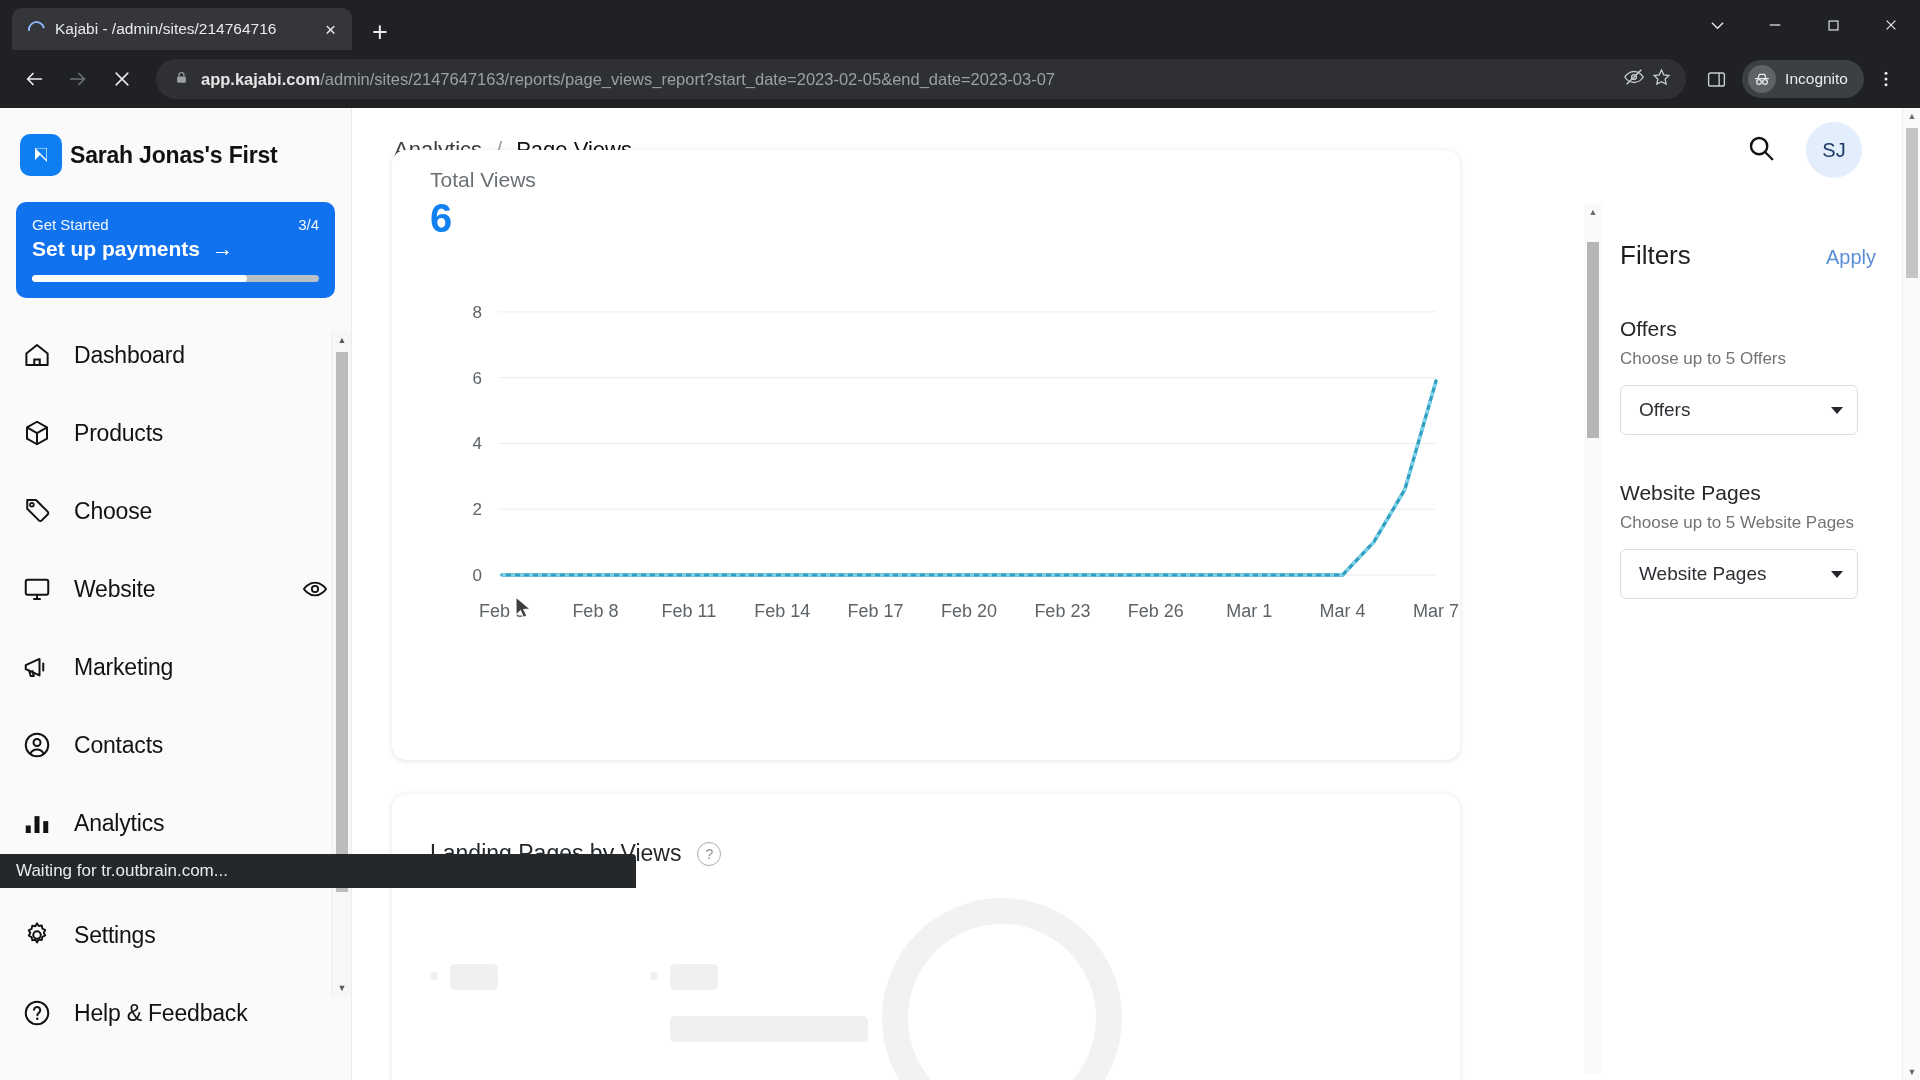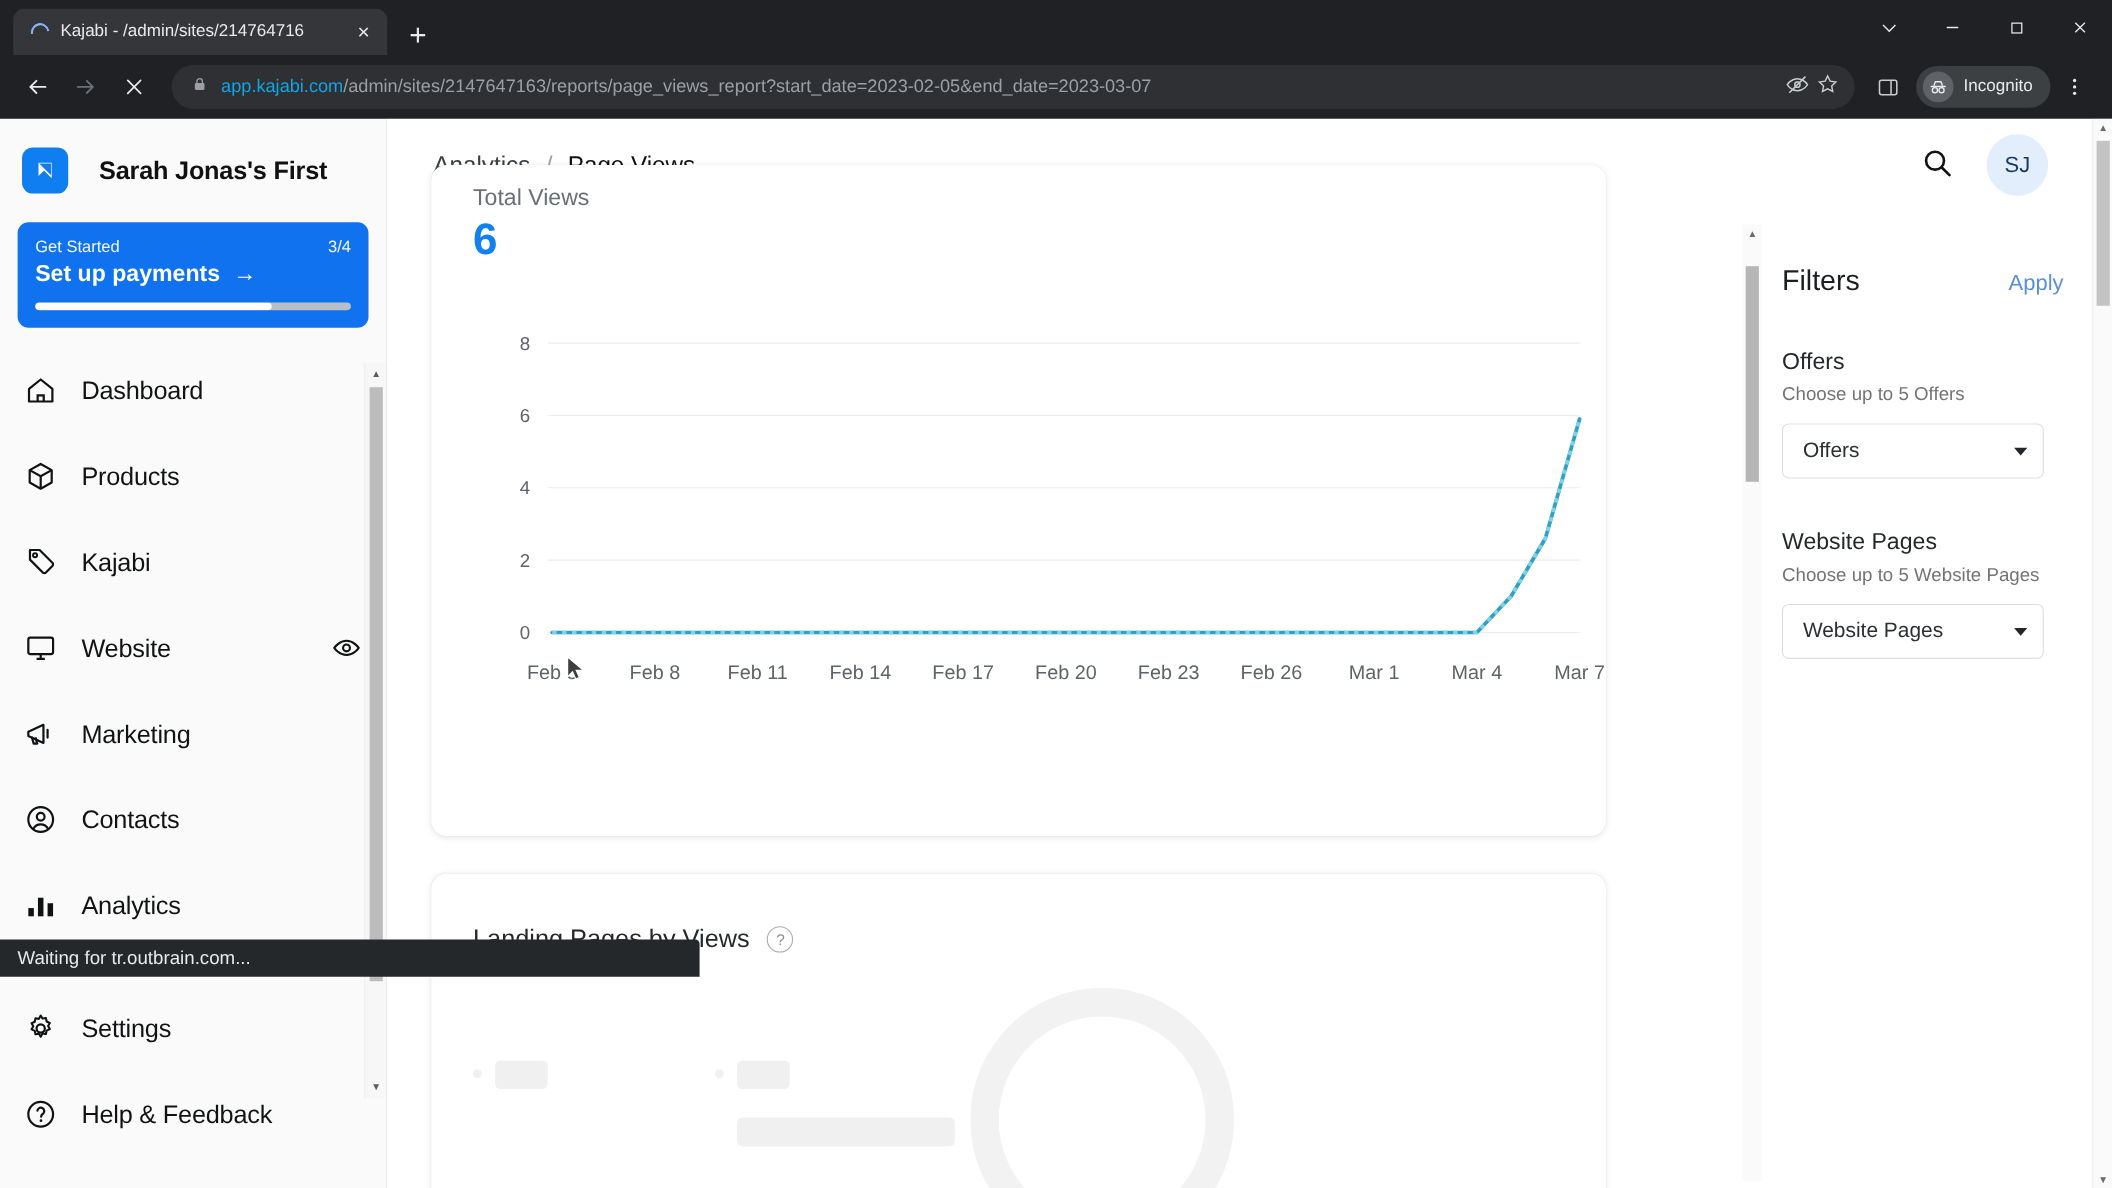"app.kajabi.com" .omni-url b { color: #0ea5e9 -> #e5e5e5; font-weight: 400 -> 700 }
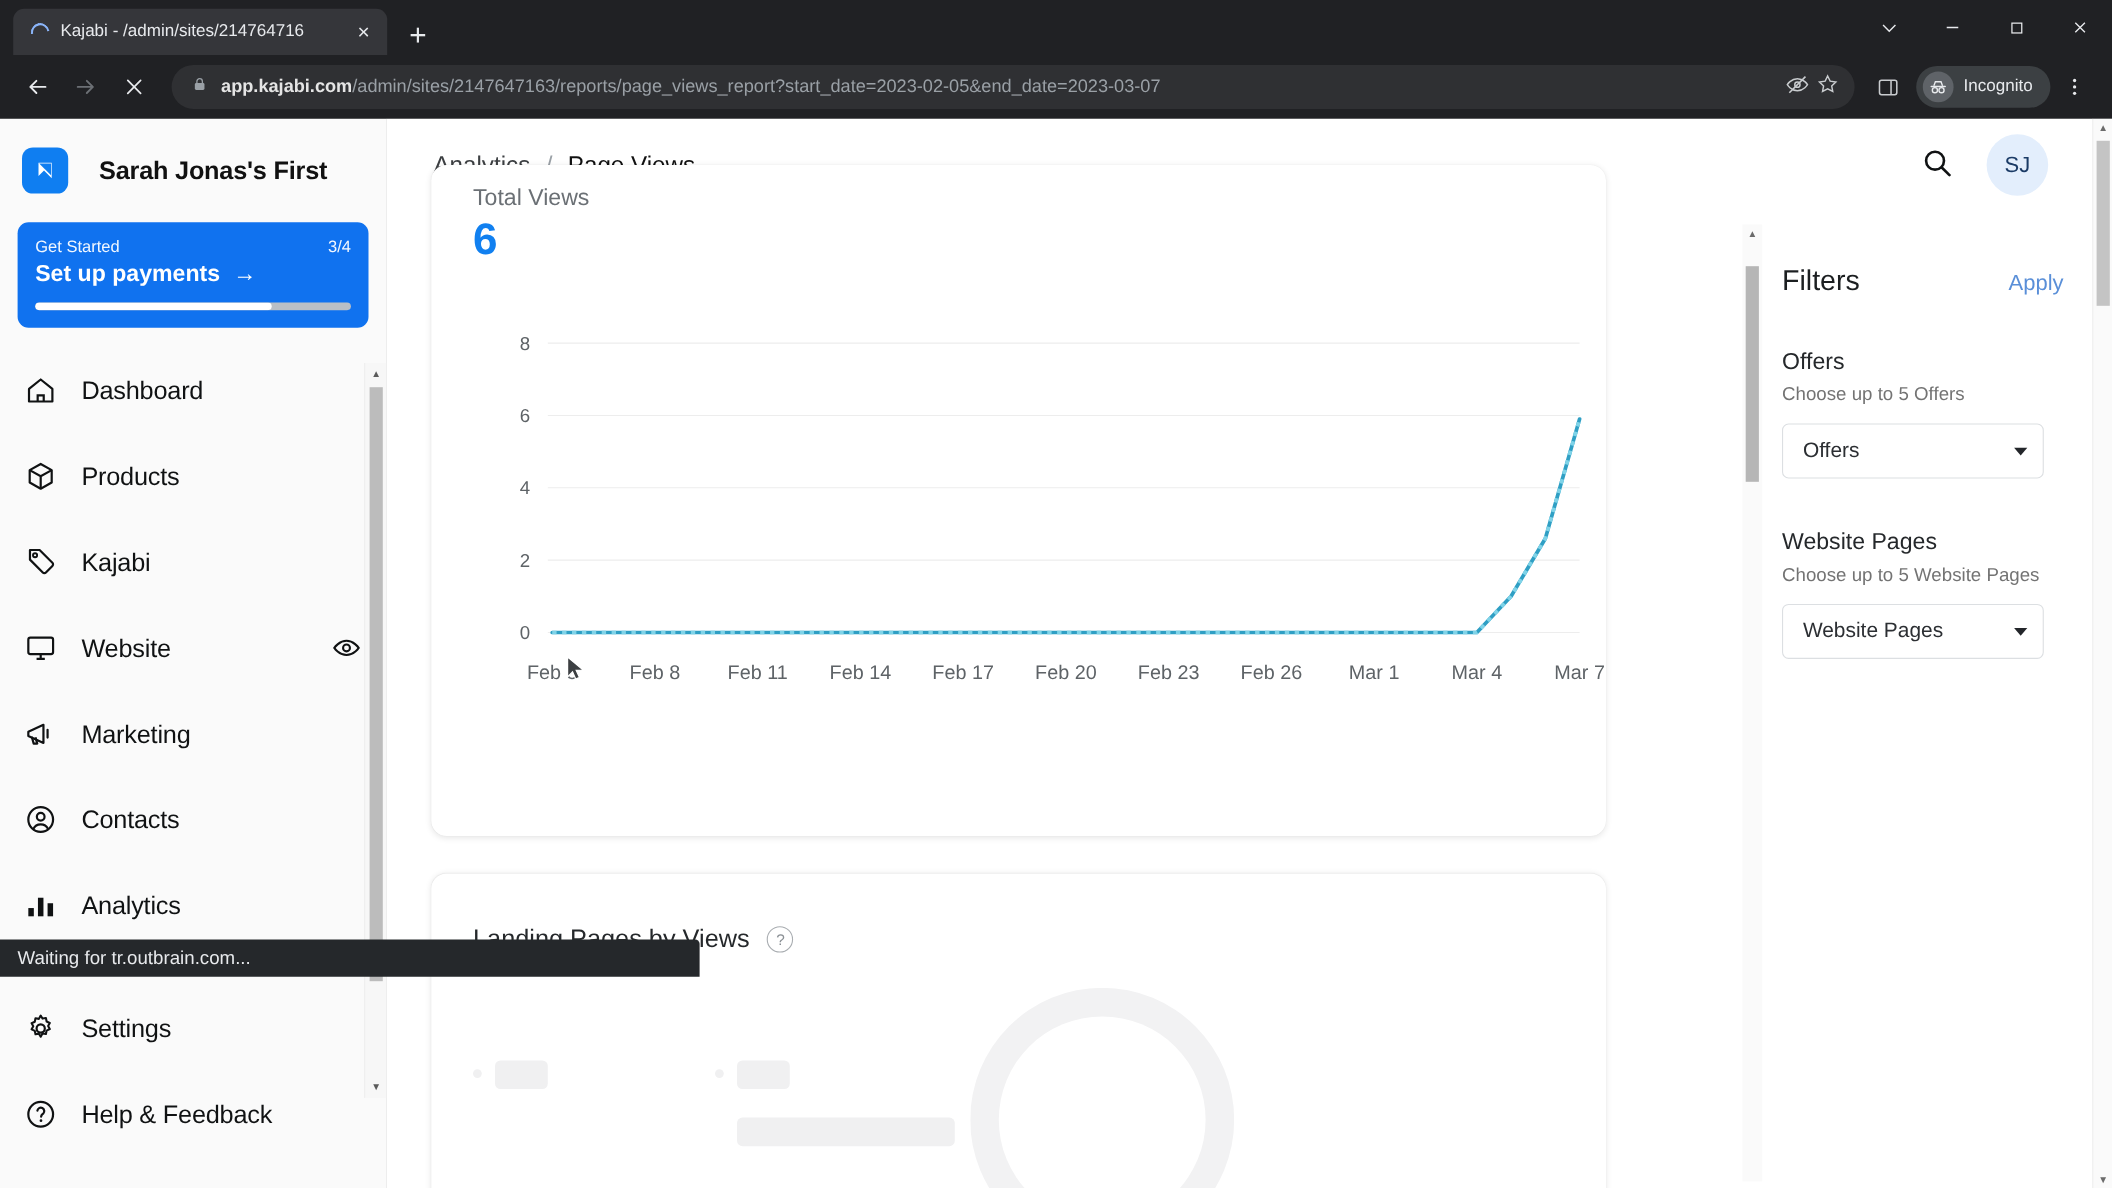"Sarah Jonas's First" .brand { gap: 28px -> 8px }
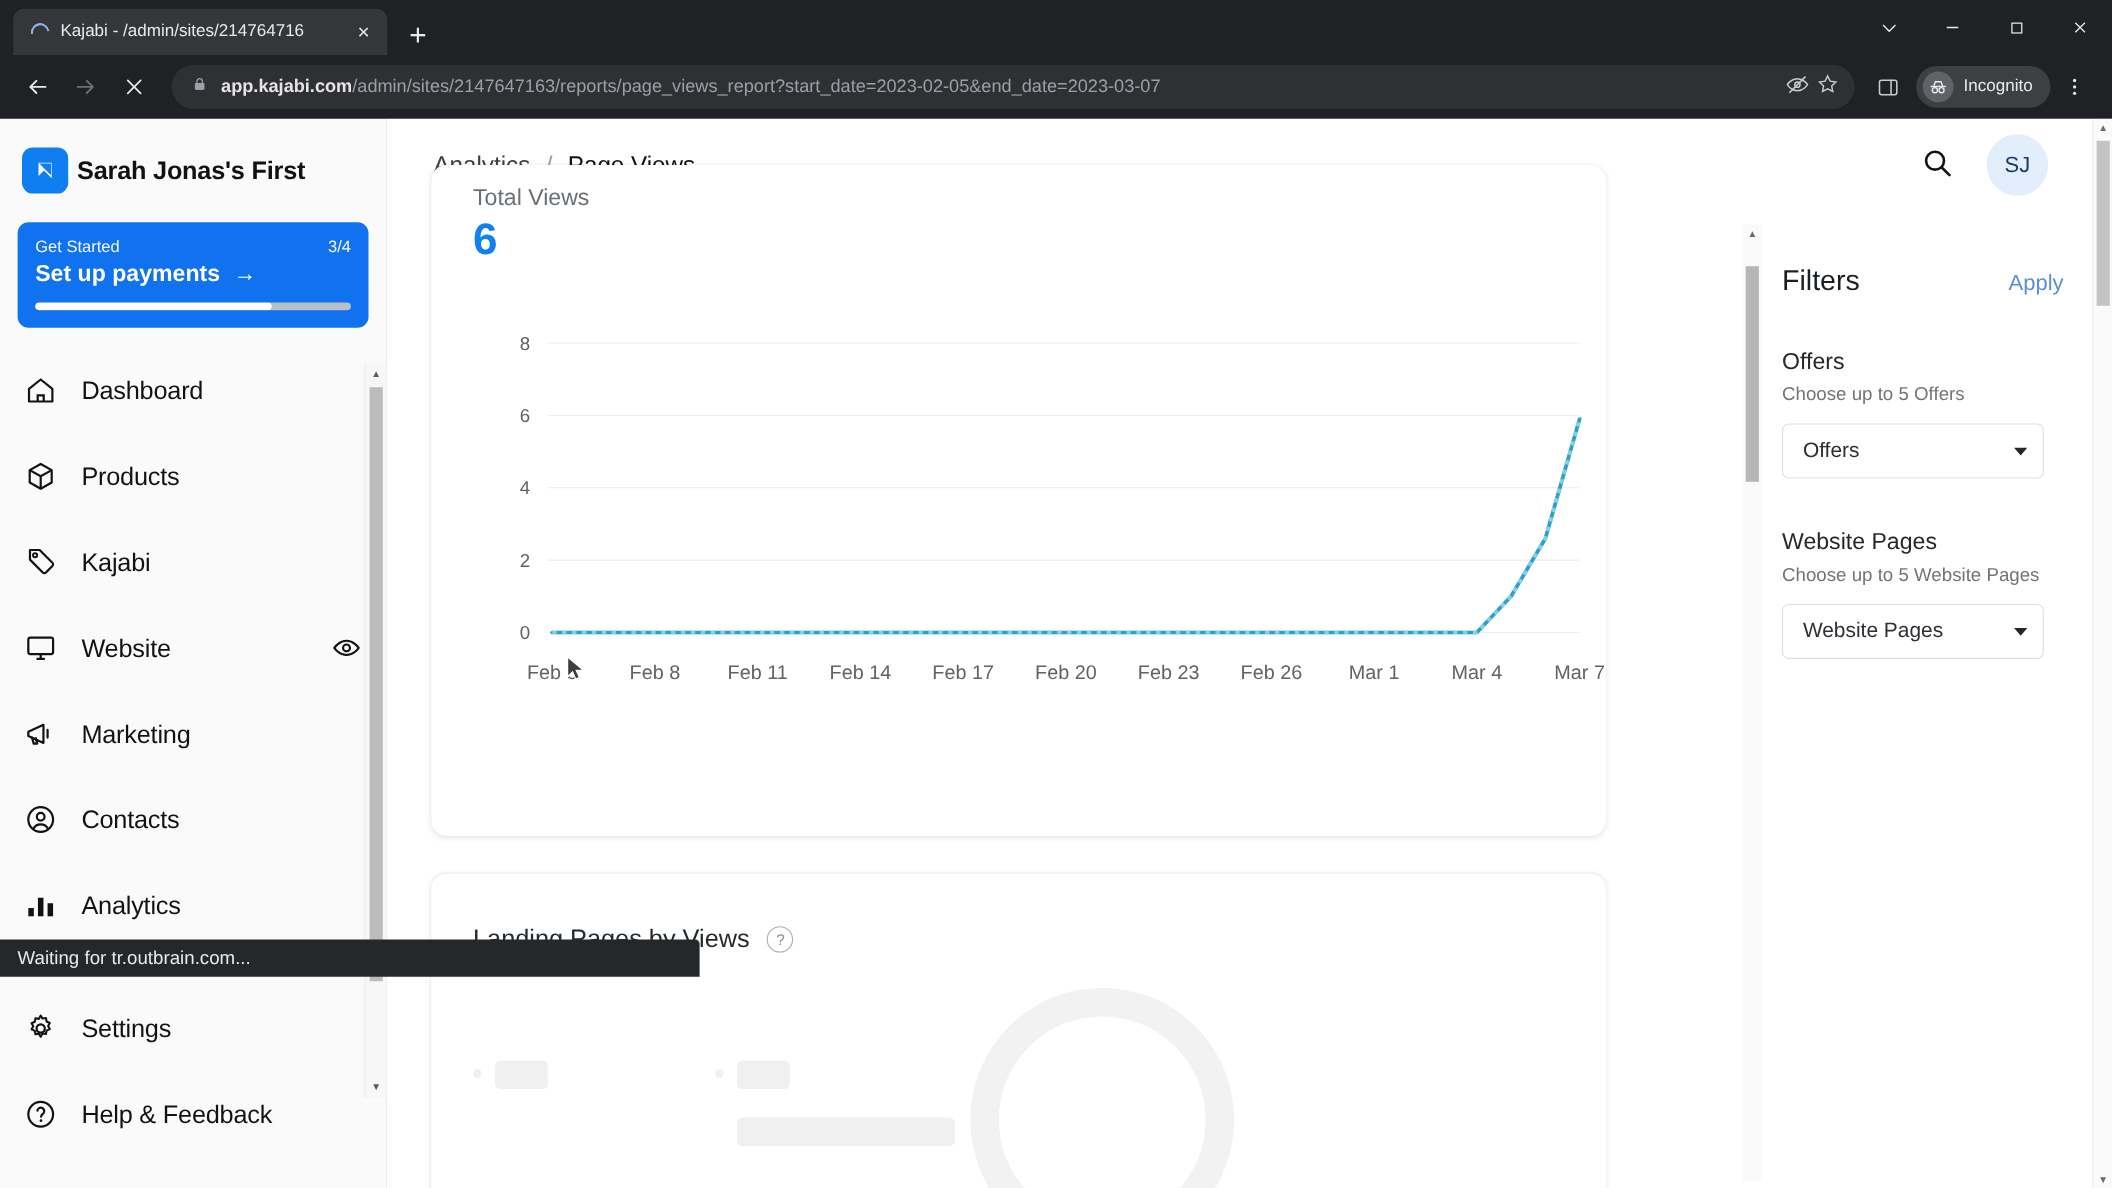"Kajabi" span.label { text: Kajabi -> Choose }
